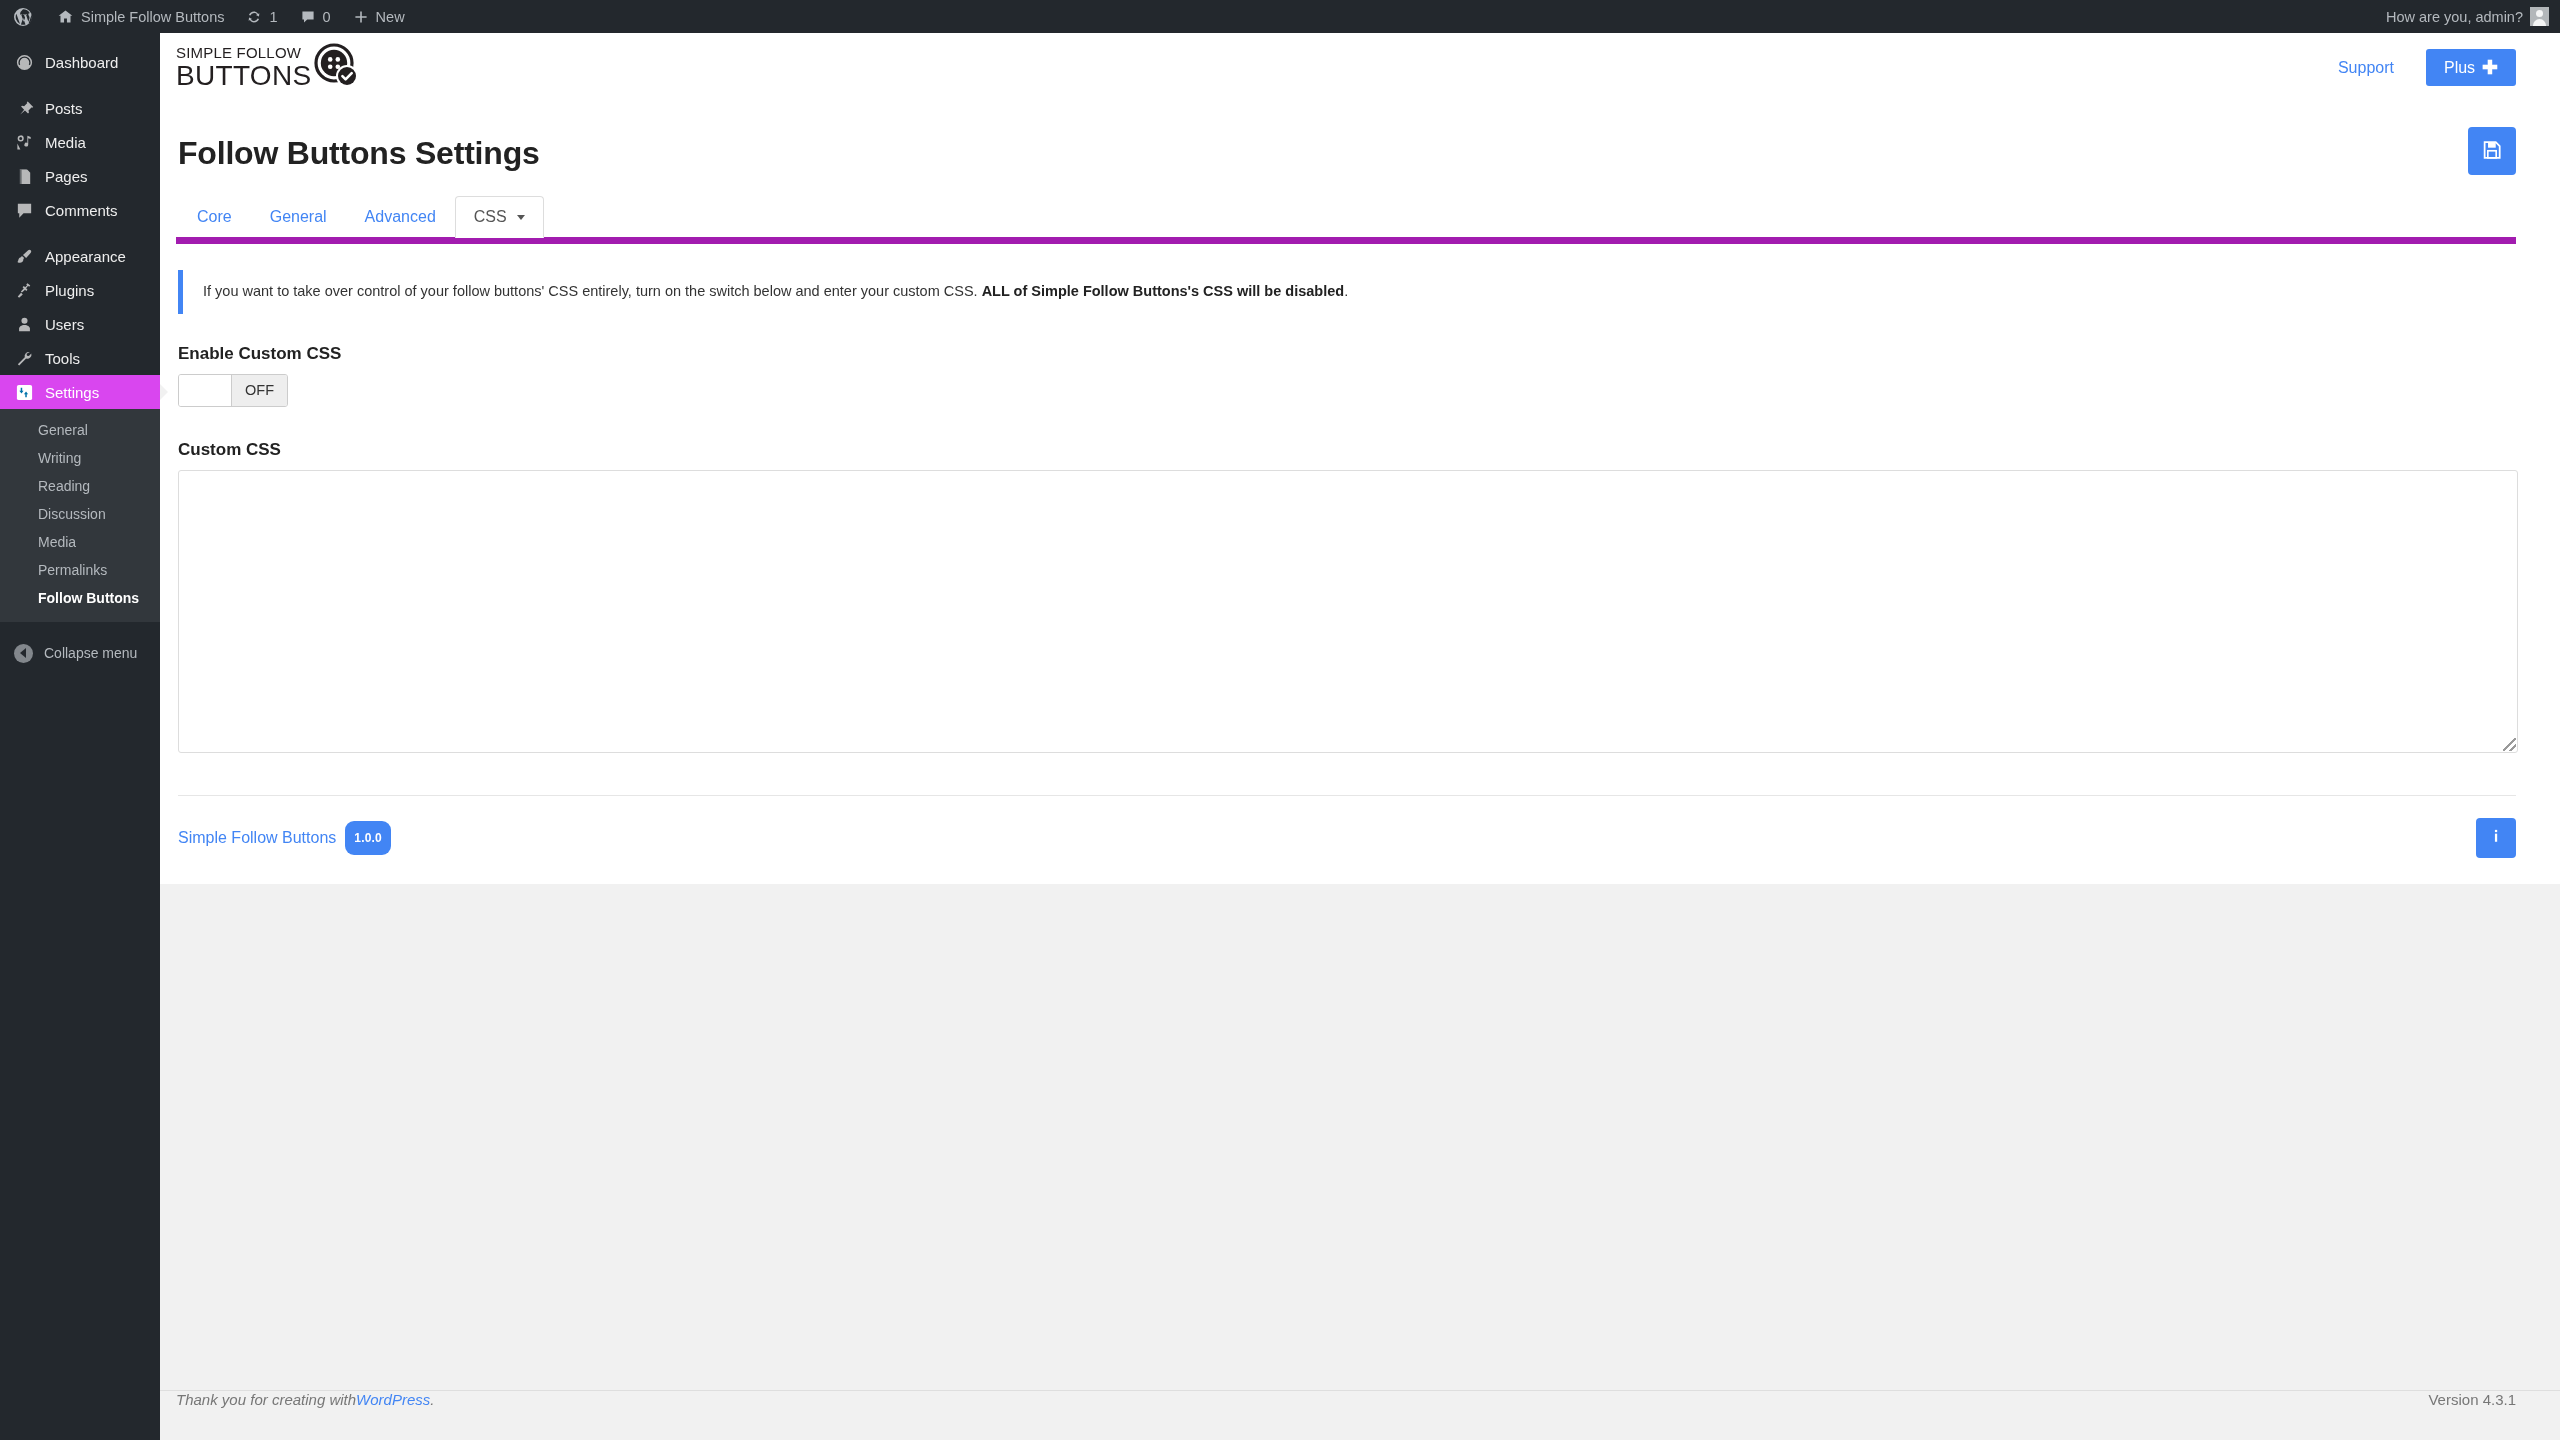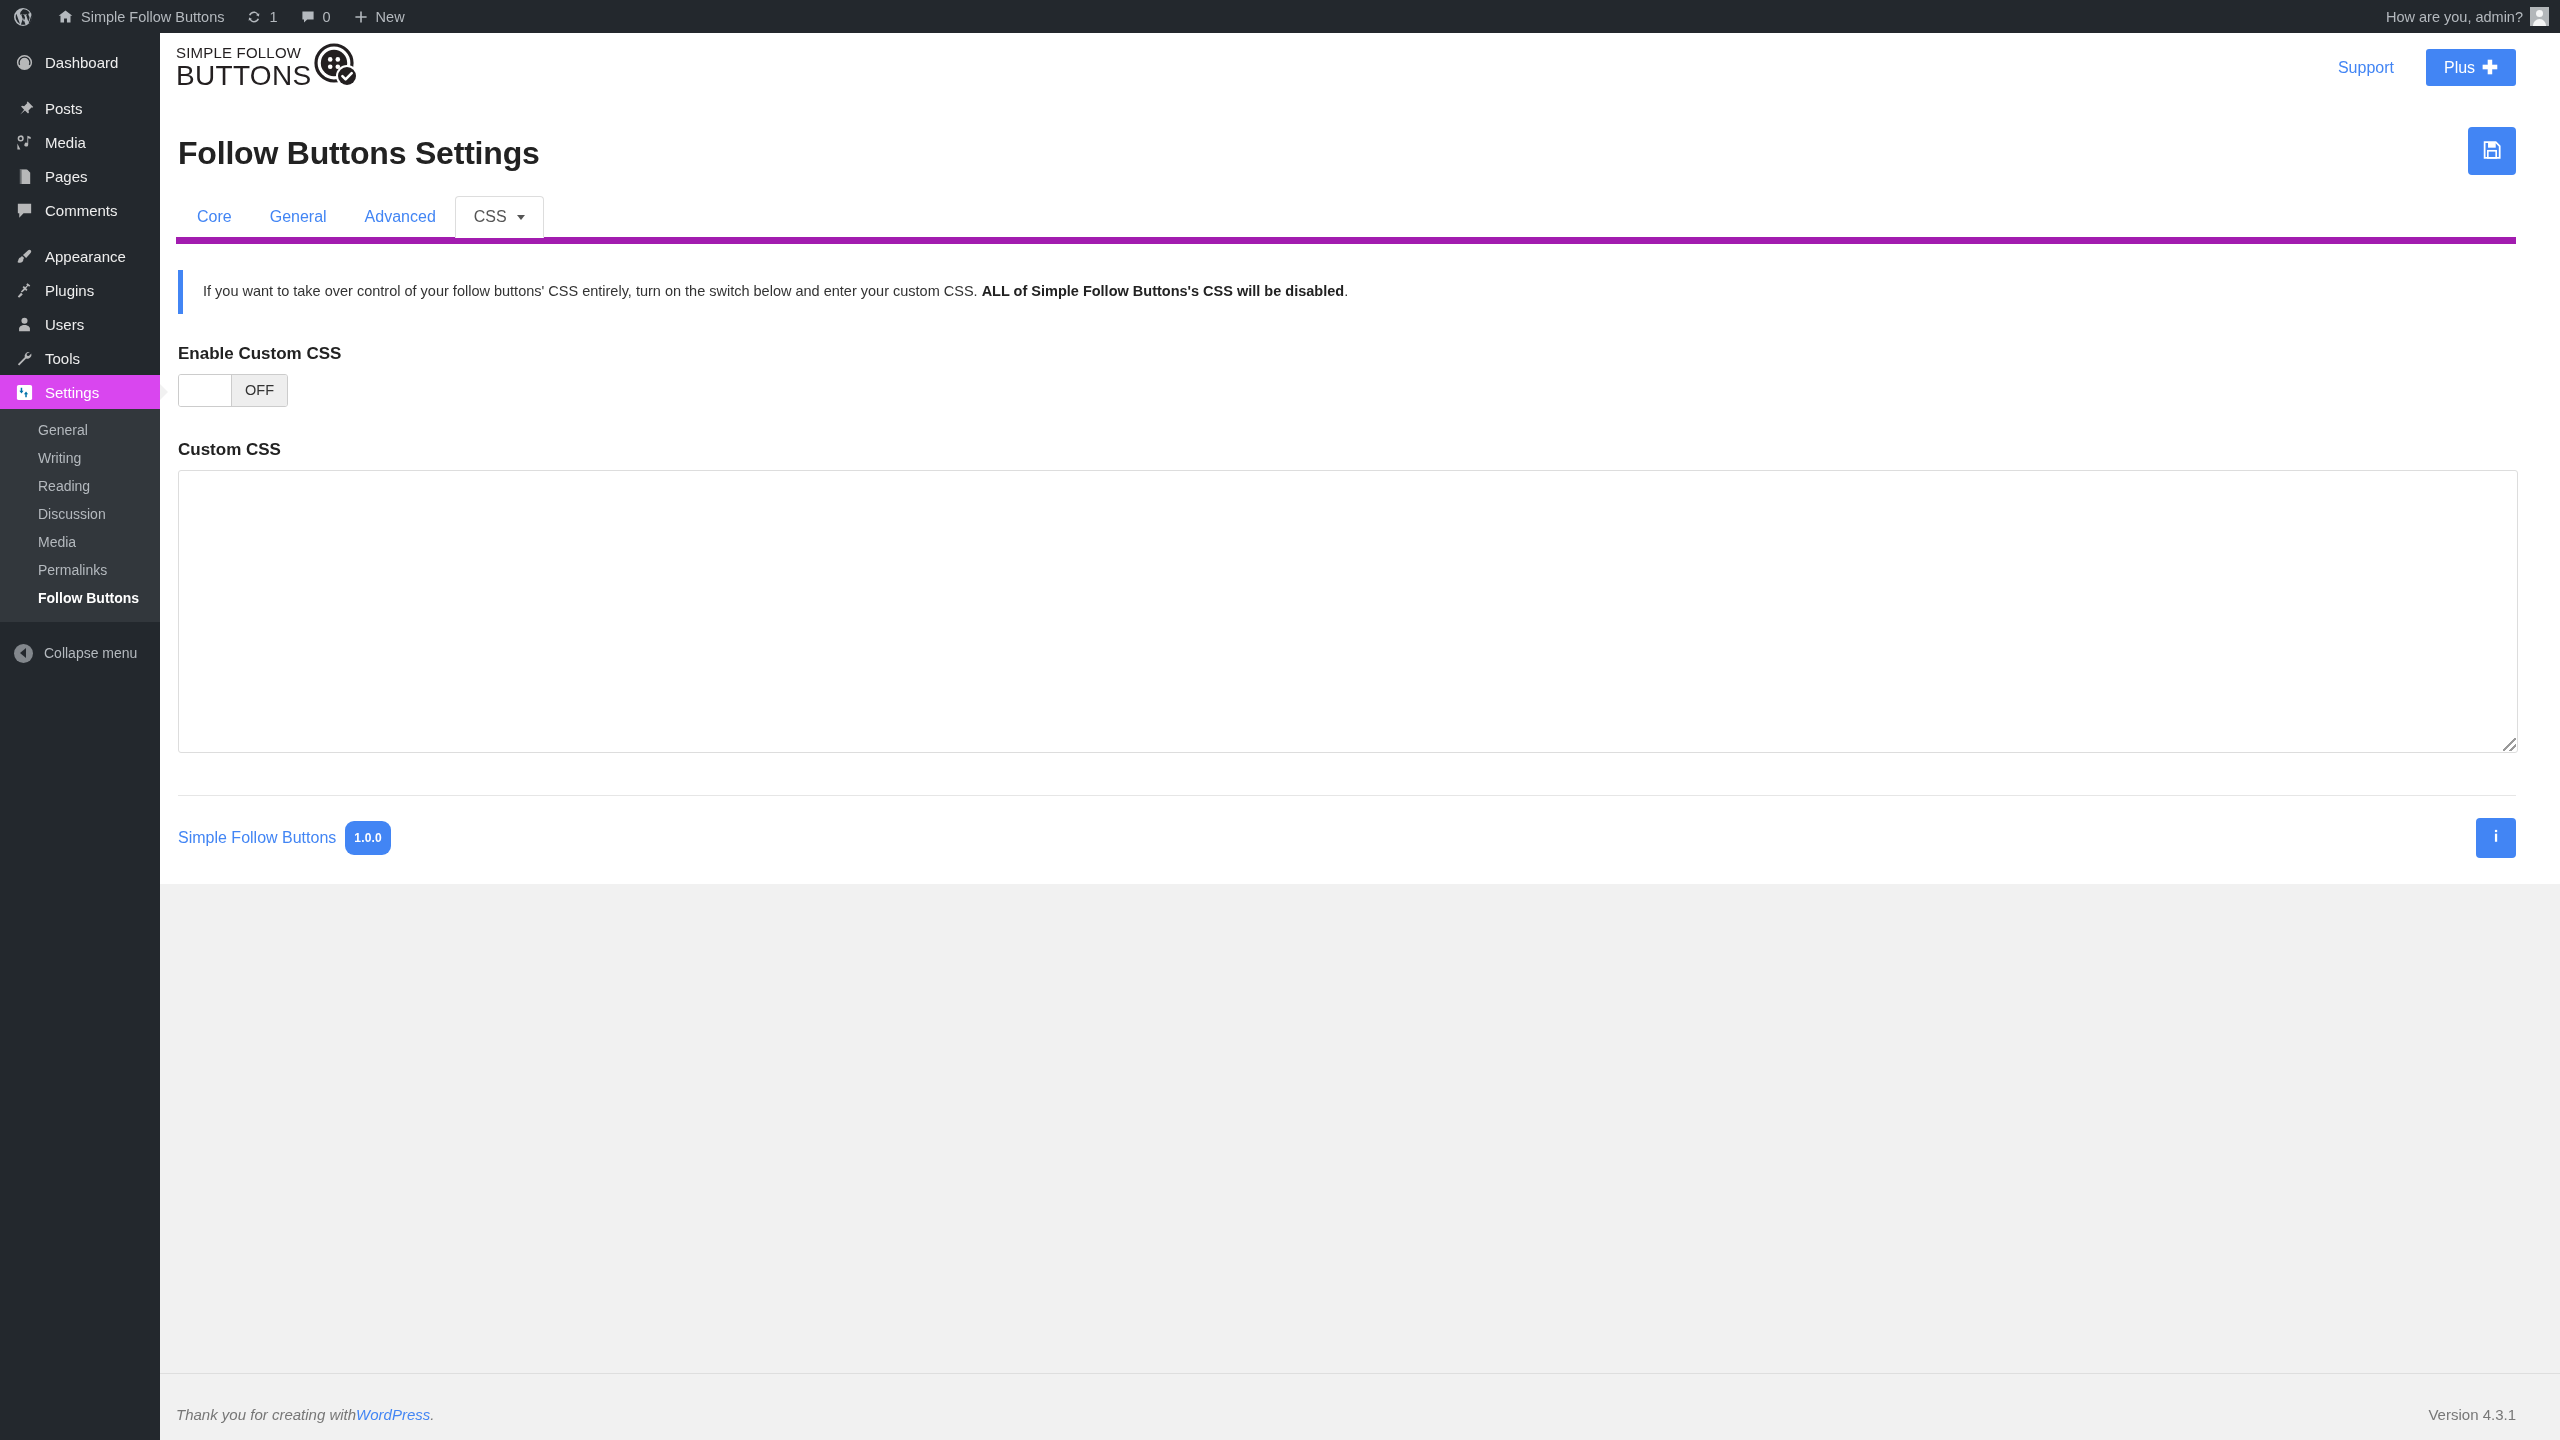"Thank you for creating with" #wpfooter { align-items: flex-end -> flex-start; bottom: 17px -> 0 }
